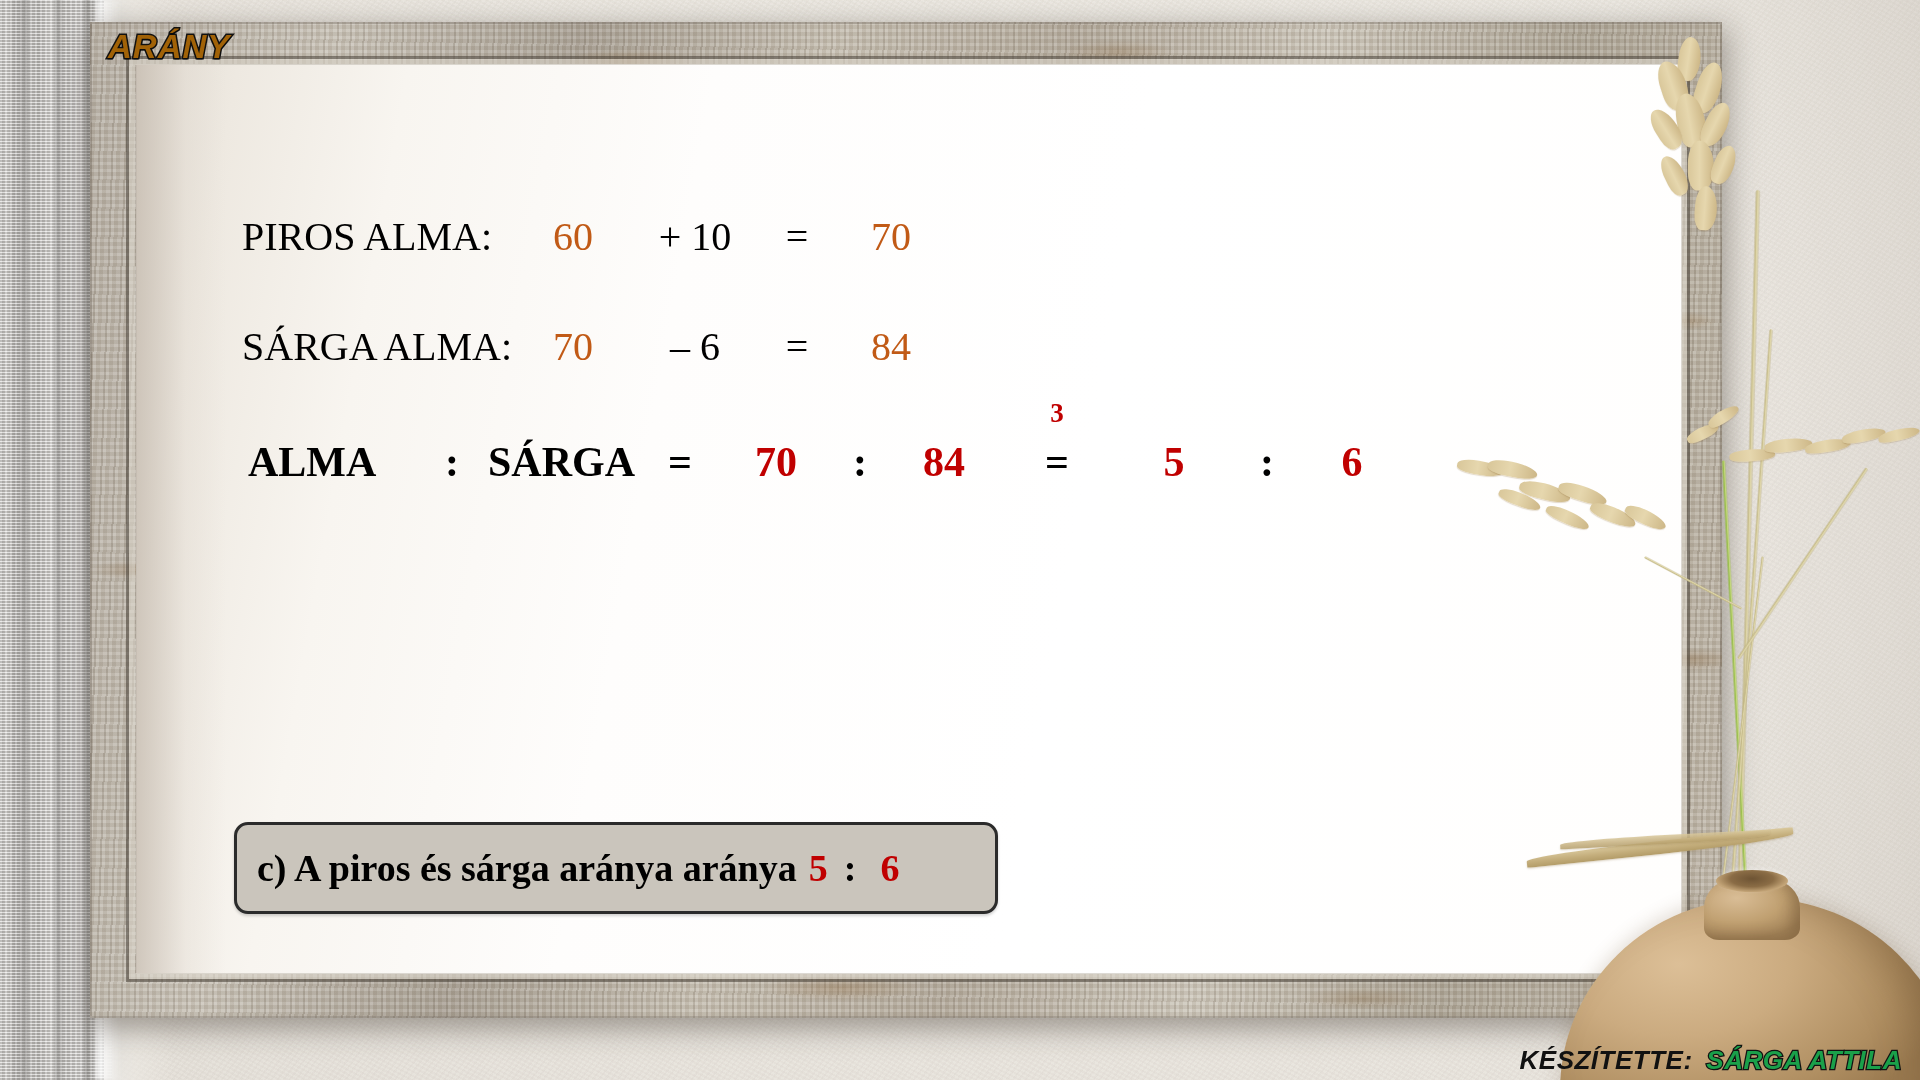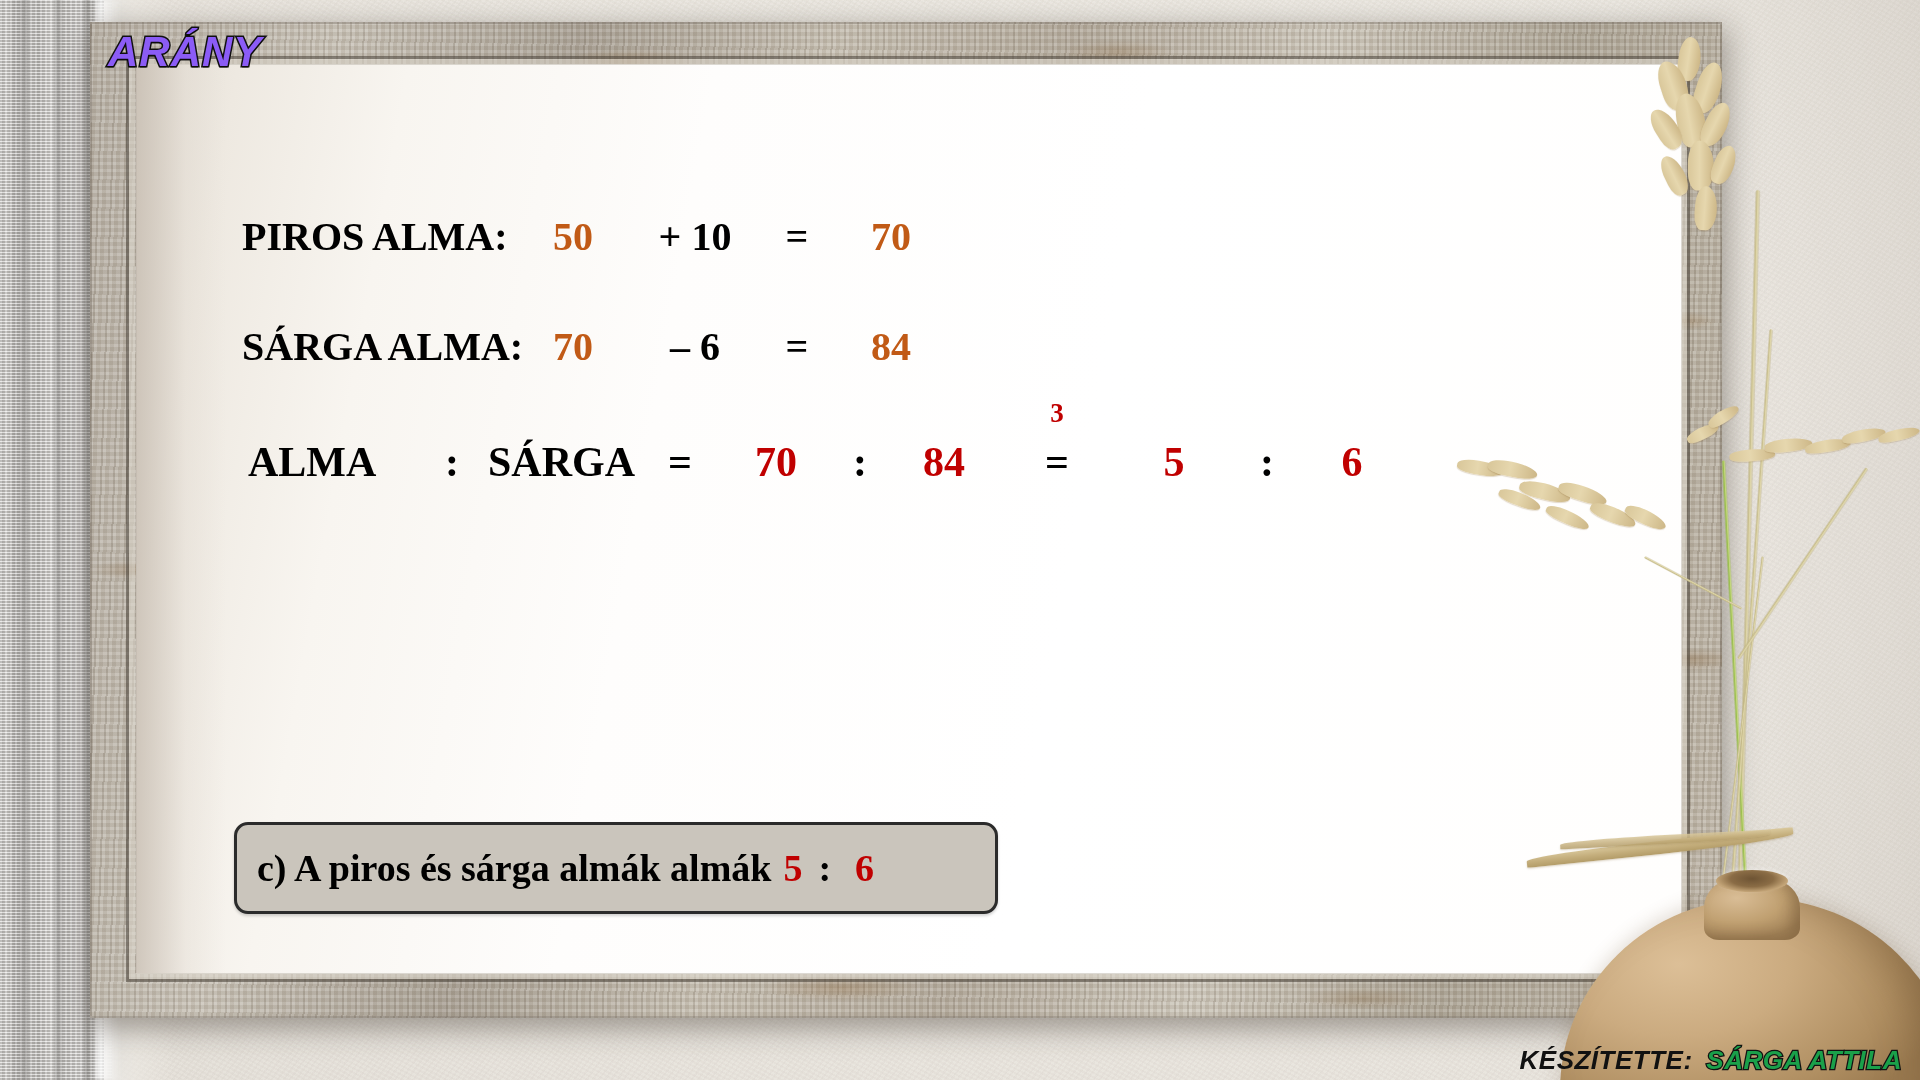"ARÁNY" .title-badge { color: #8b5cf6 -> #a16207; font-size: 42px -> 33px }
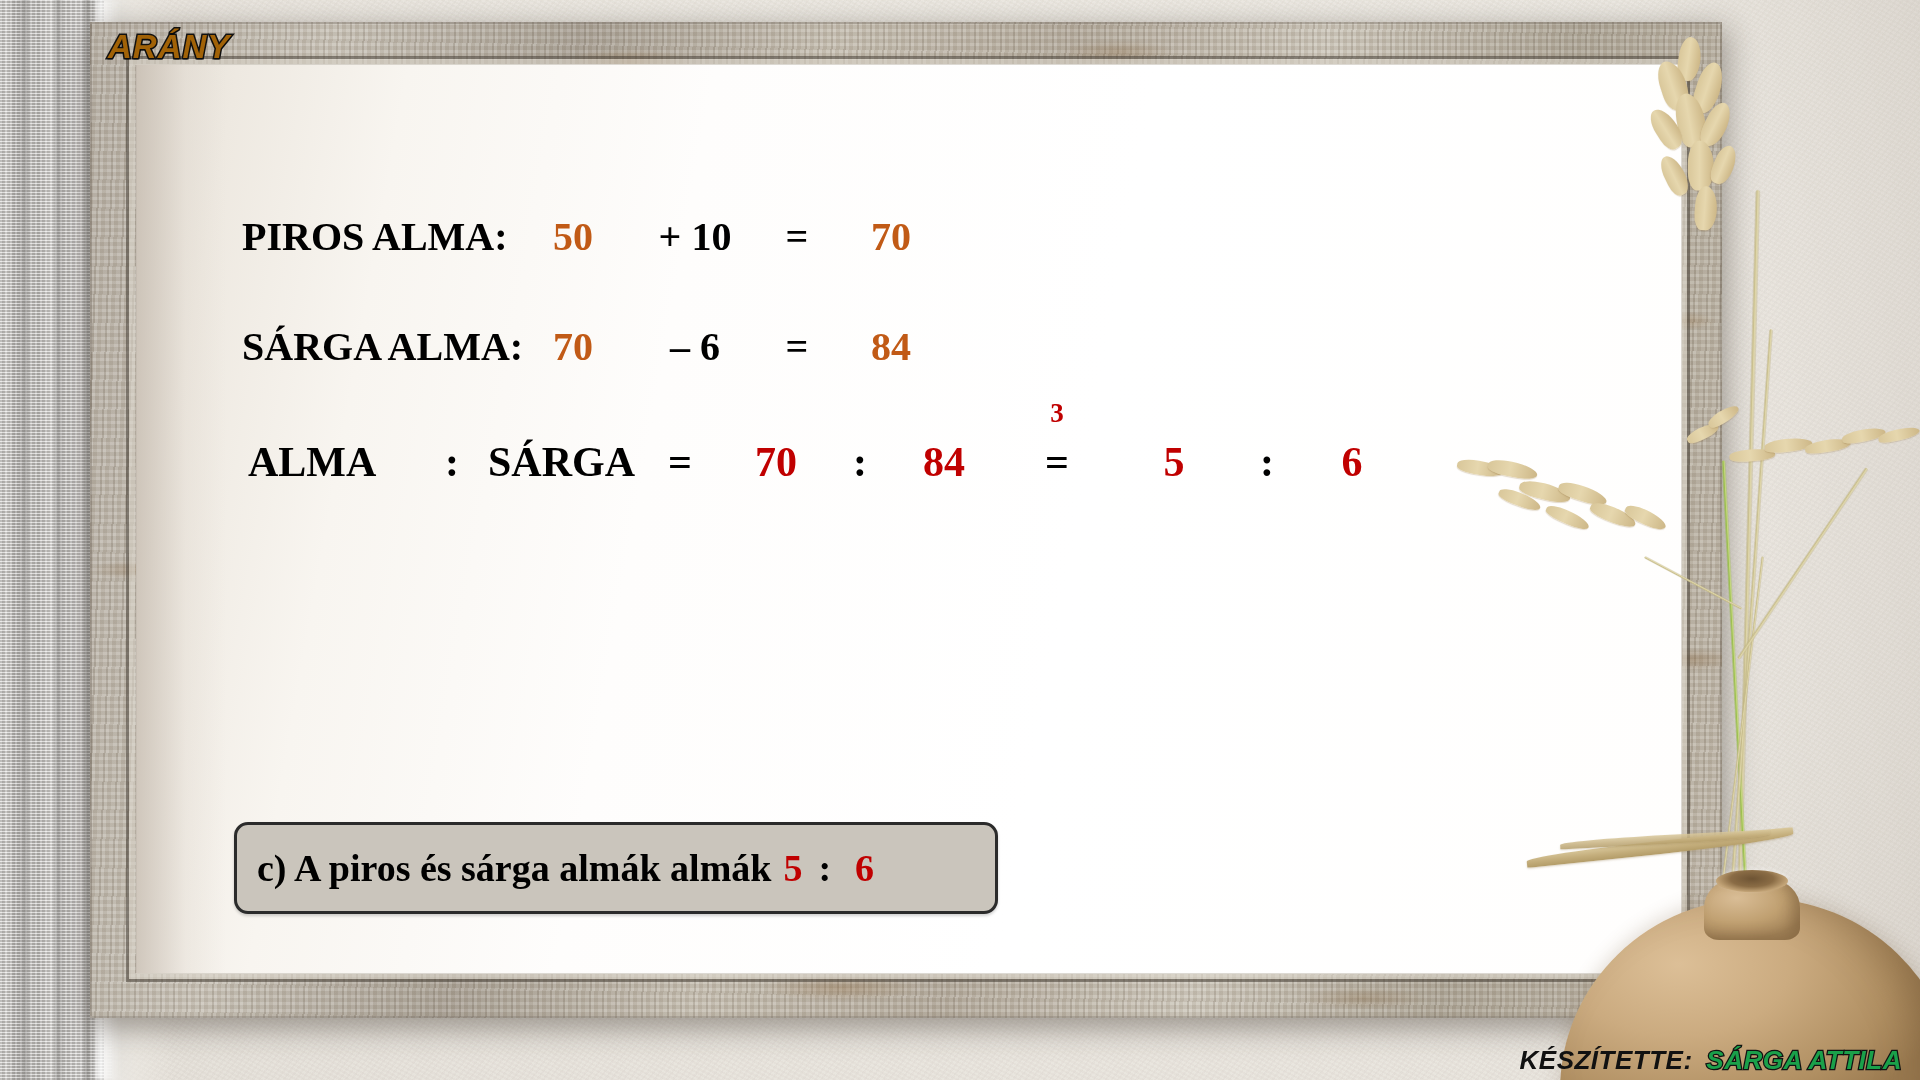"PIROS ALMA:" .eq-row { font-weight: bold -> normal }
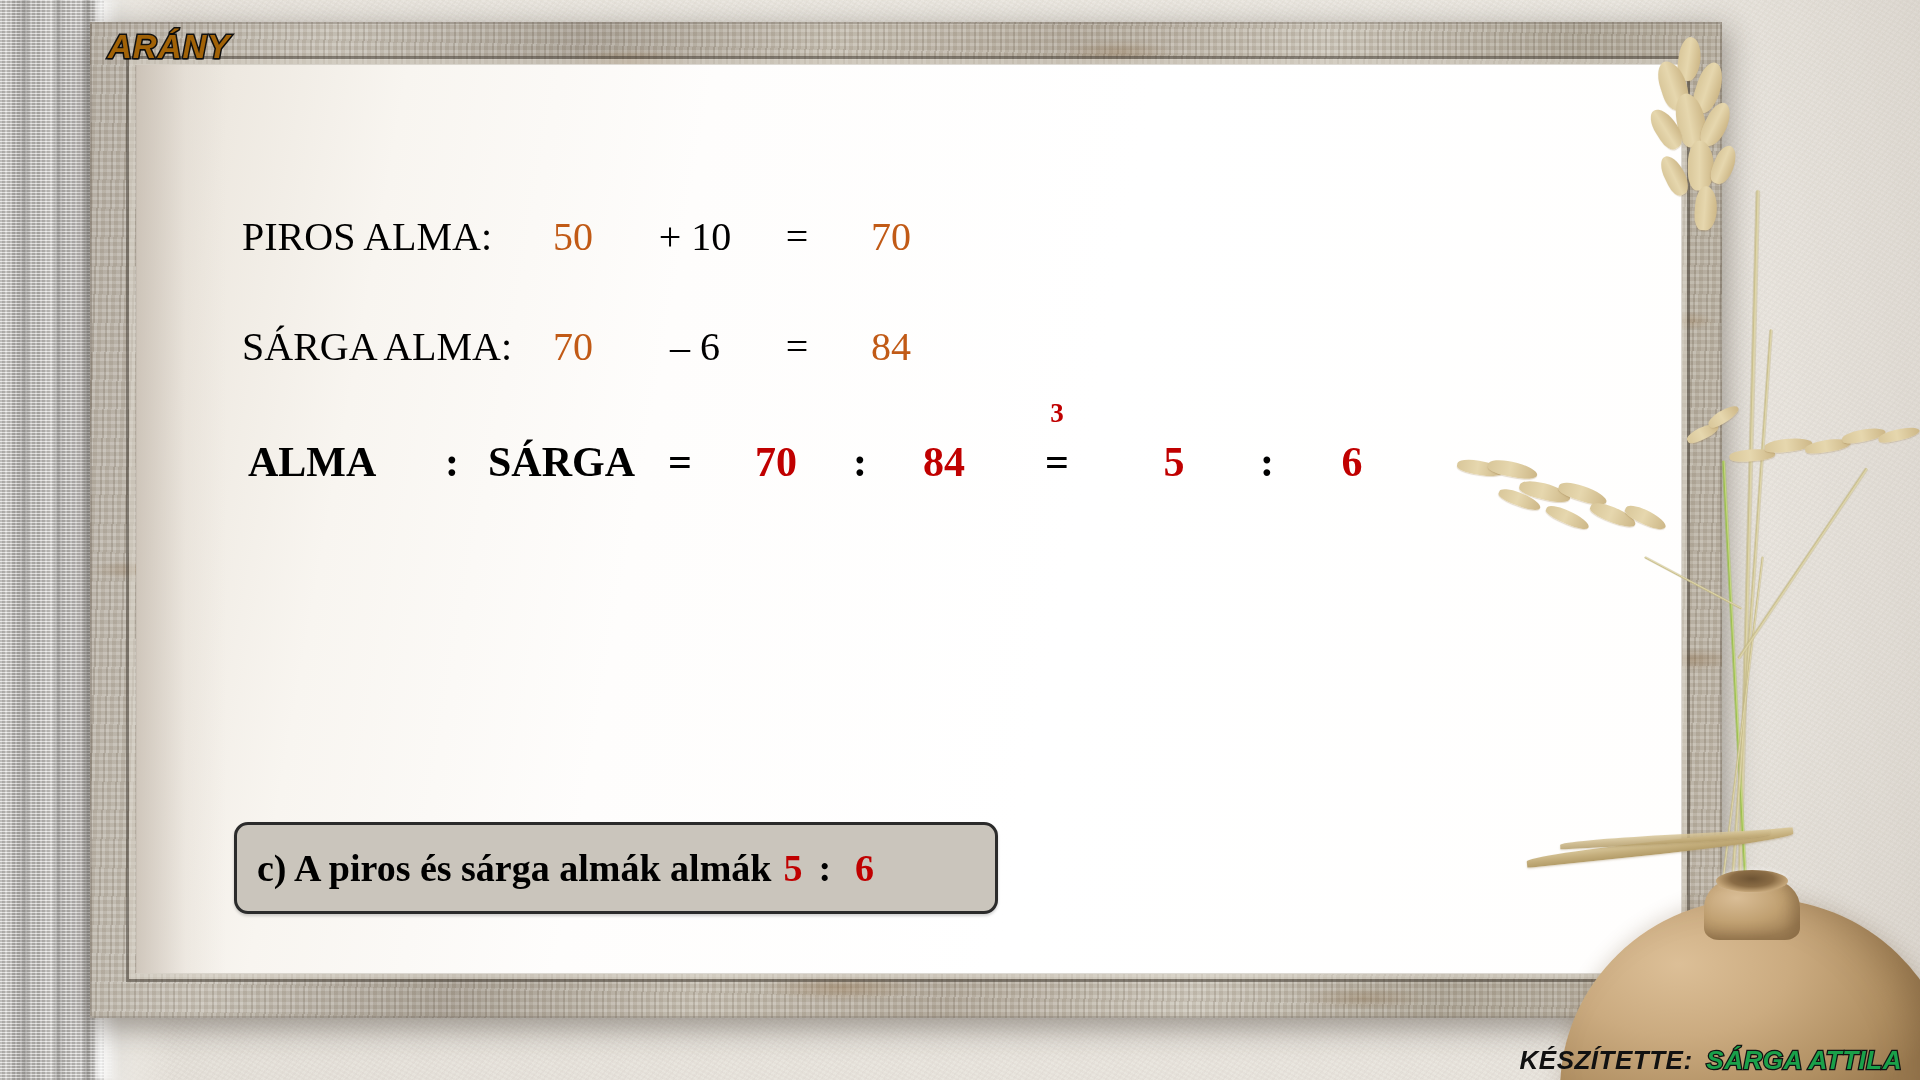"50" span.eq-v1 { text: 50 -> 60 }
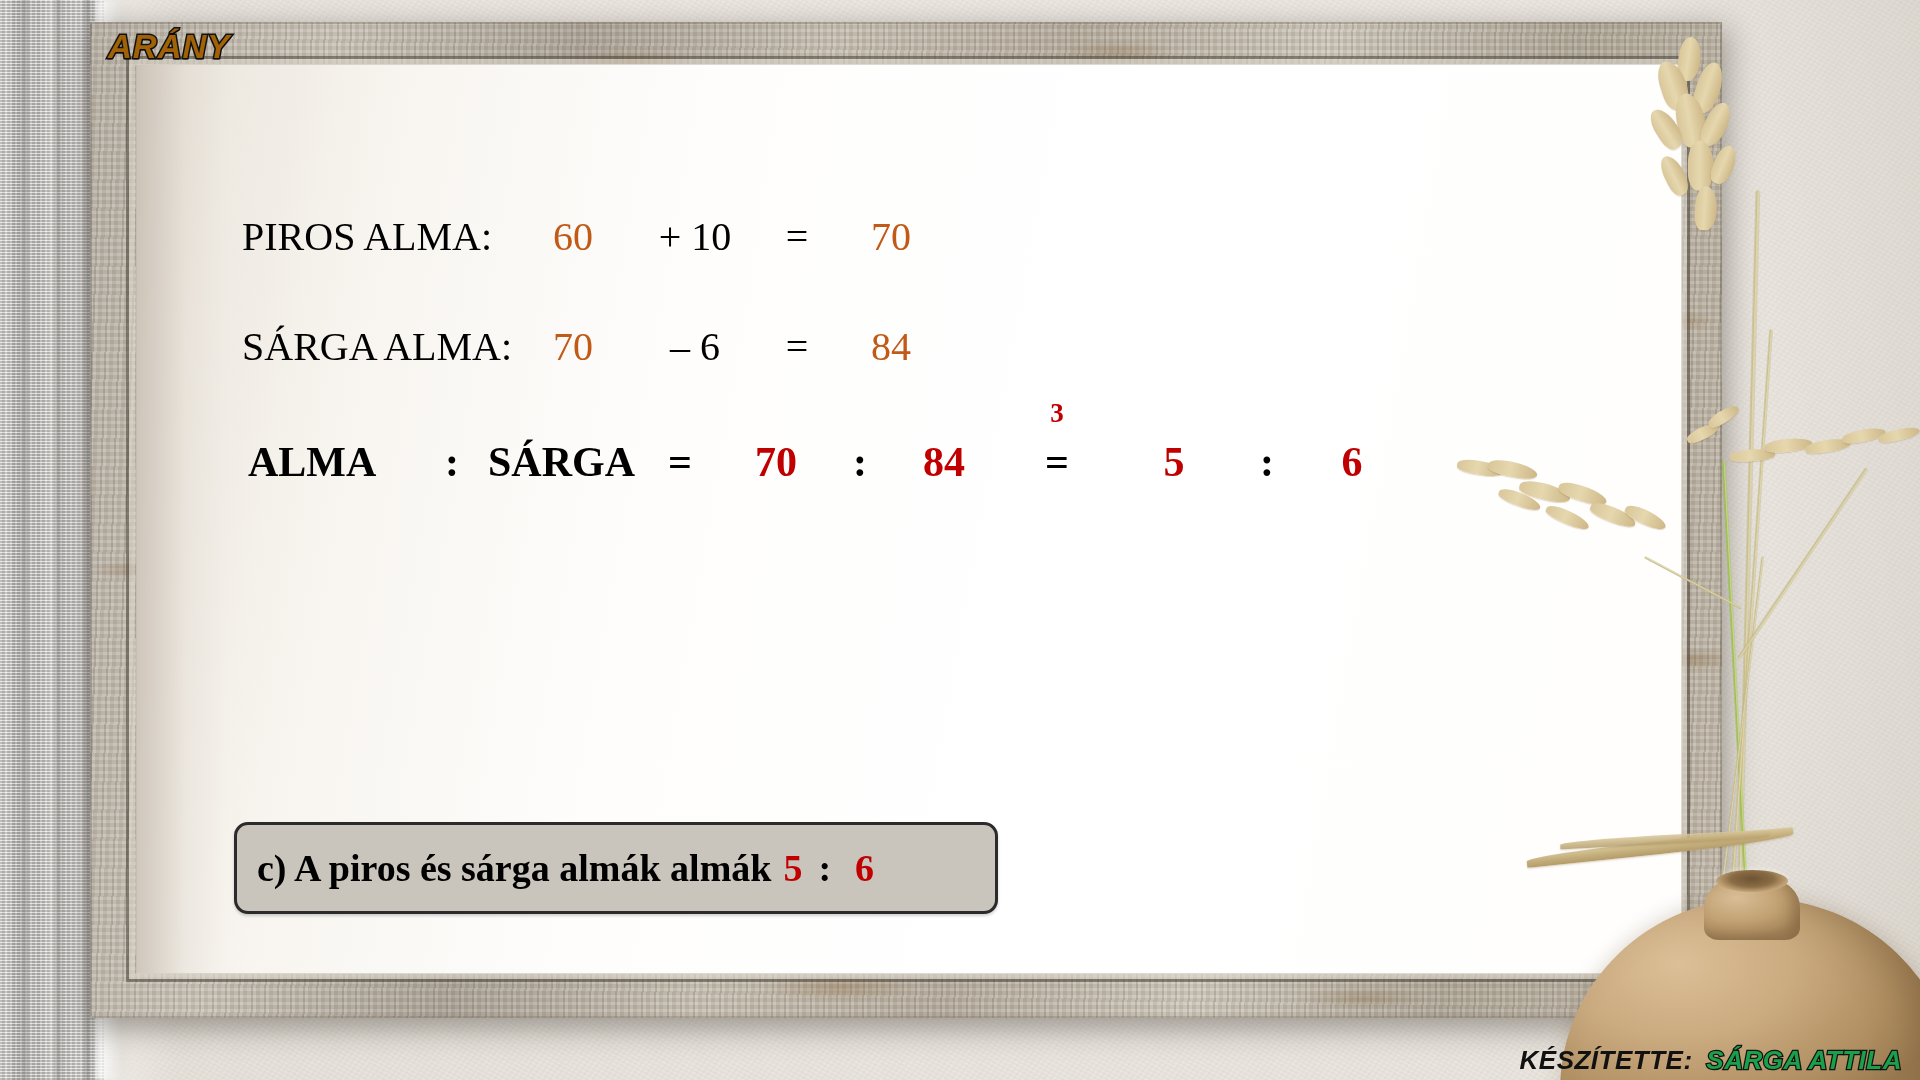"c) A piros és sárga" span.answer-text { text: almák almák -> aránya aránya }
